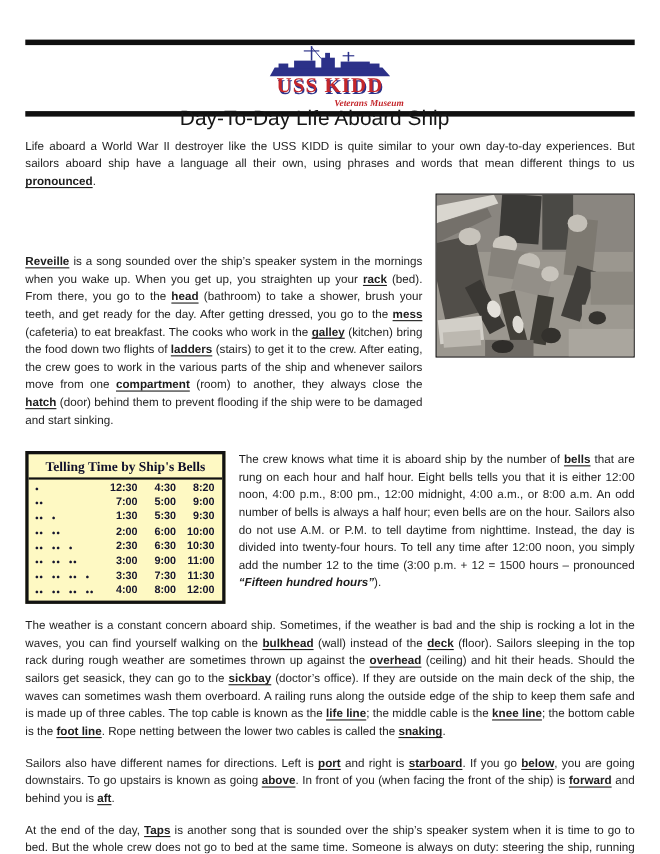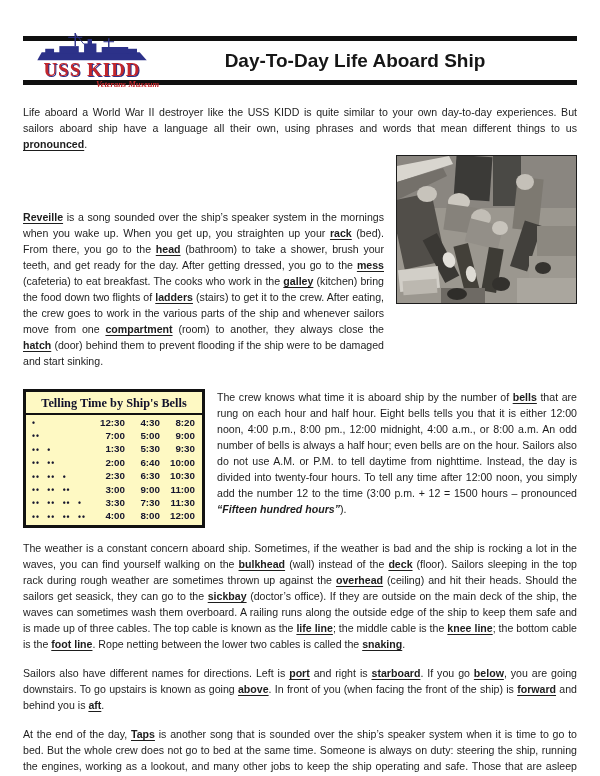"USS KIDD" .header-content { flex-direction: none -> column; height: 39px -> 60px }
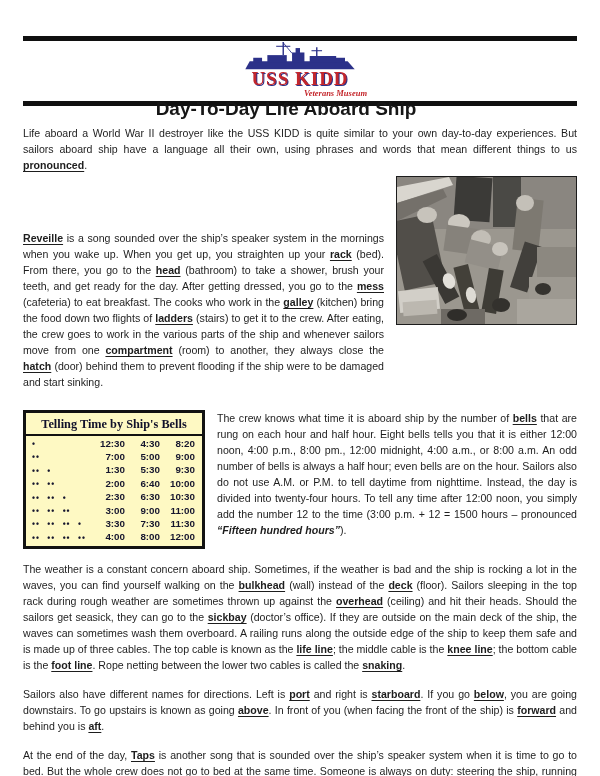"Day-To-Day Life Aboard Ship" .doc-title { font-weight: bold -> normal }
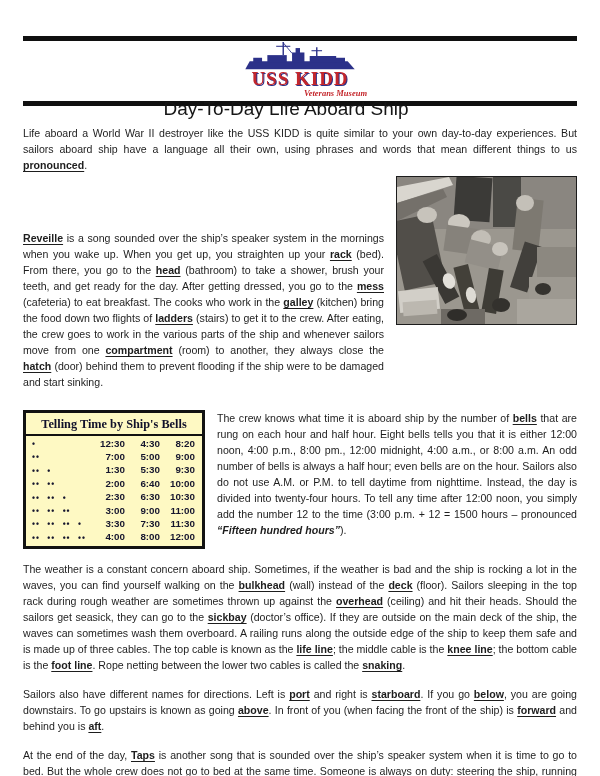"6:40" span.bt-time { text: 6:40 -> 6:00 }
